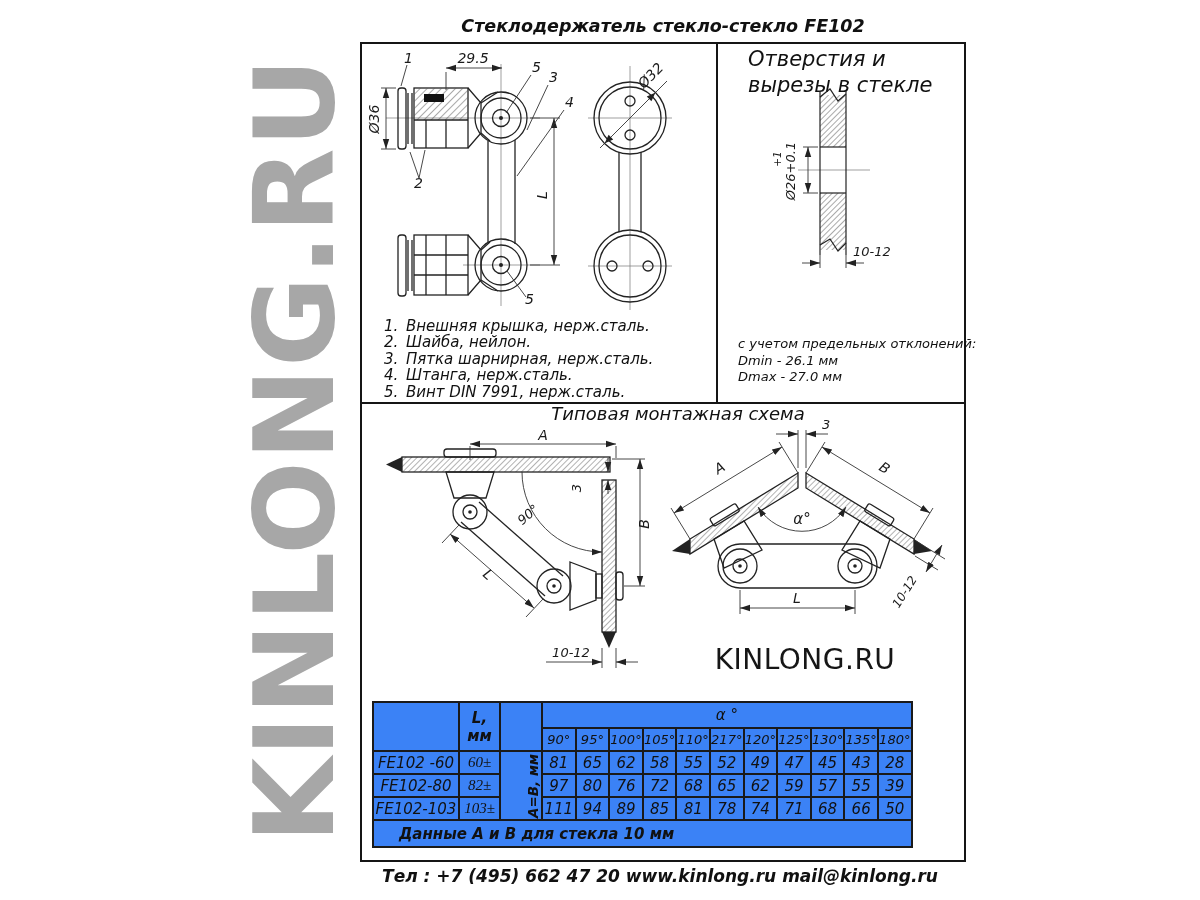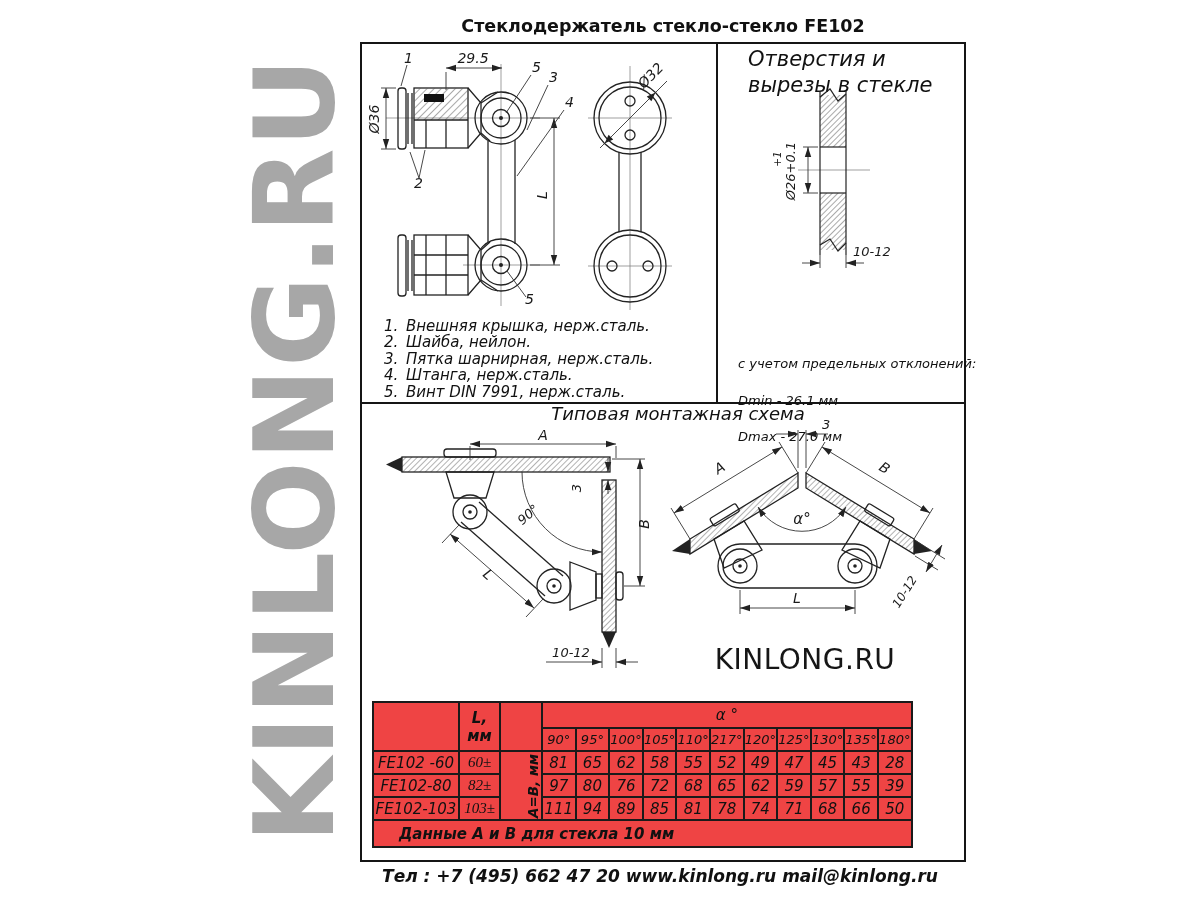"Стеклодержатель стекло-стекло FE102" .title { font-style: none -> italic }
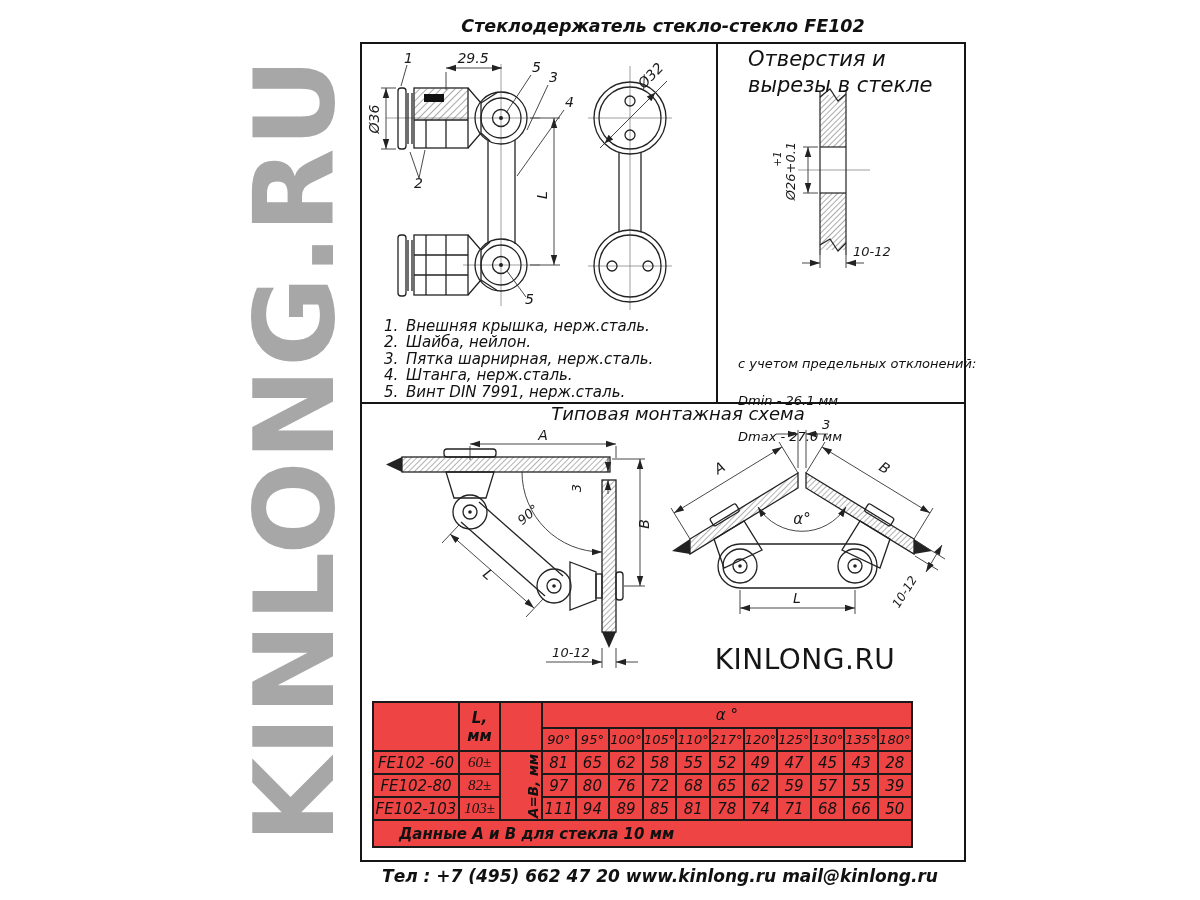"с учетом предельных отклонений:" .holes-note .ind { margin-top: 20px -> none }
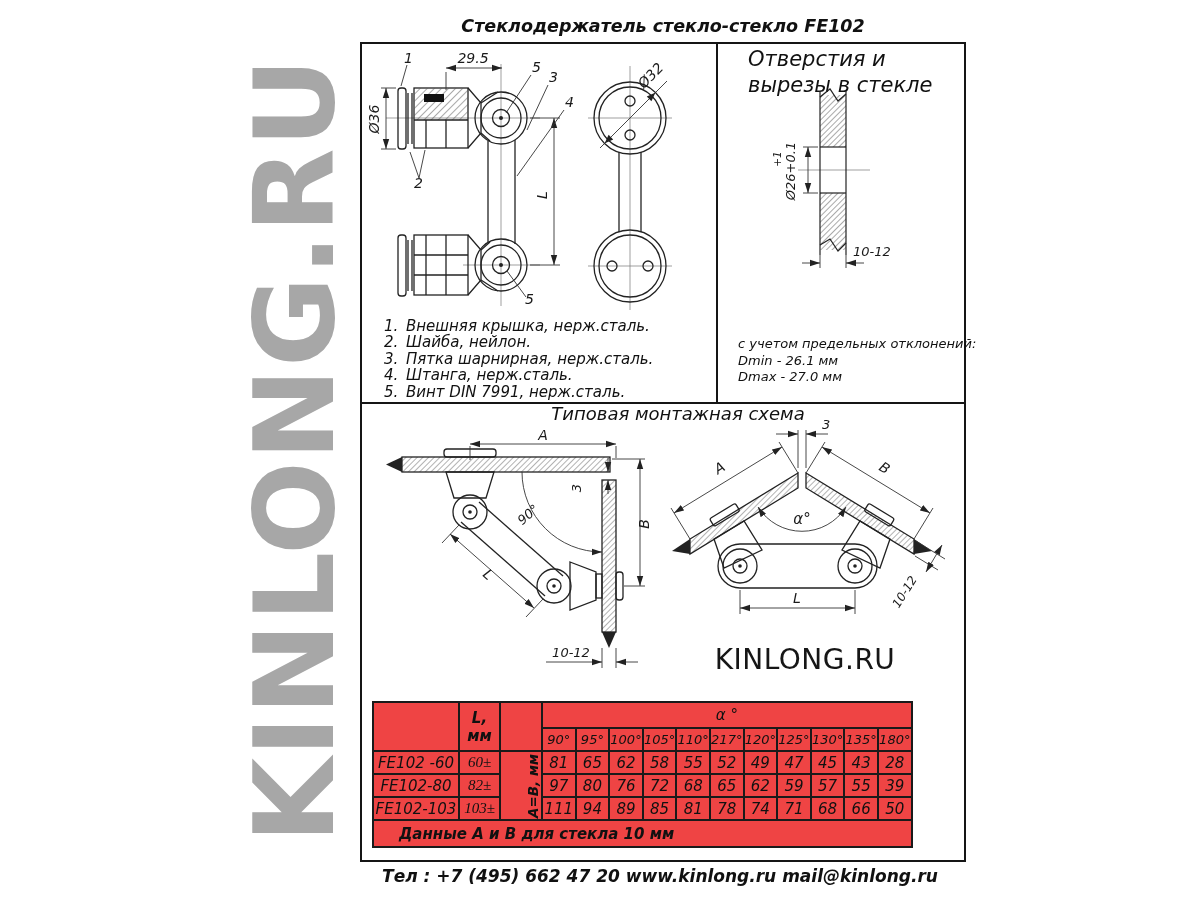"L, мм" table.dims { background: #ef4444 -> #3b82f6 }
